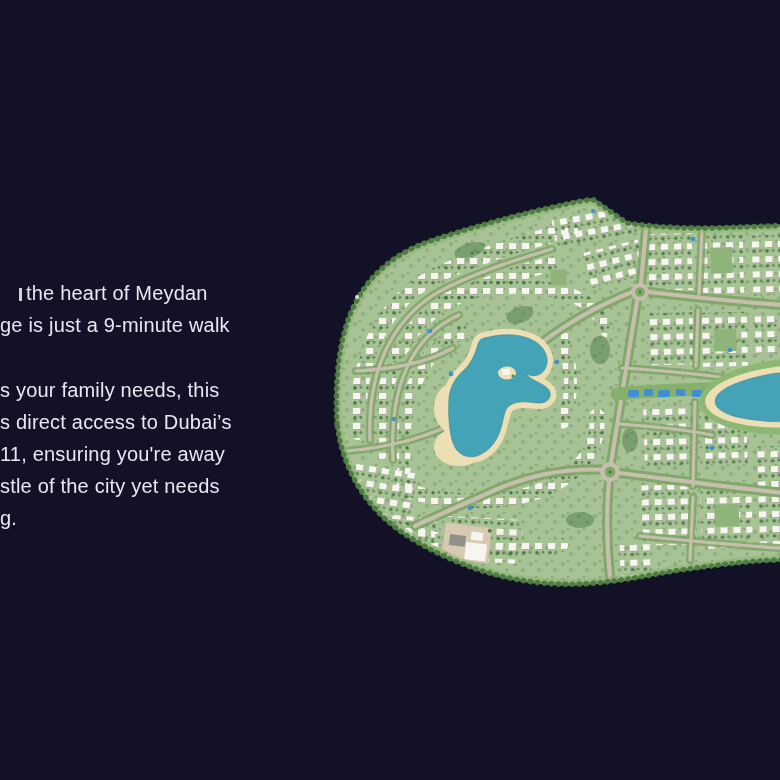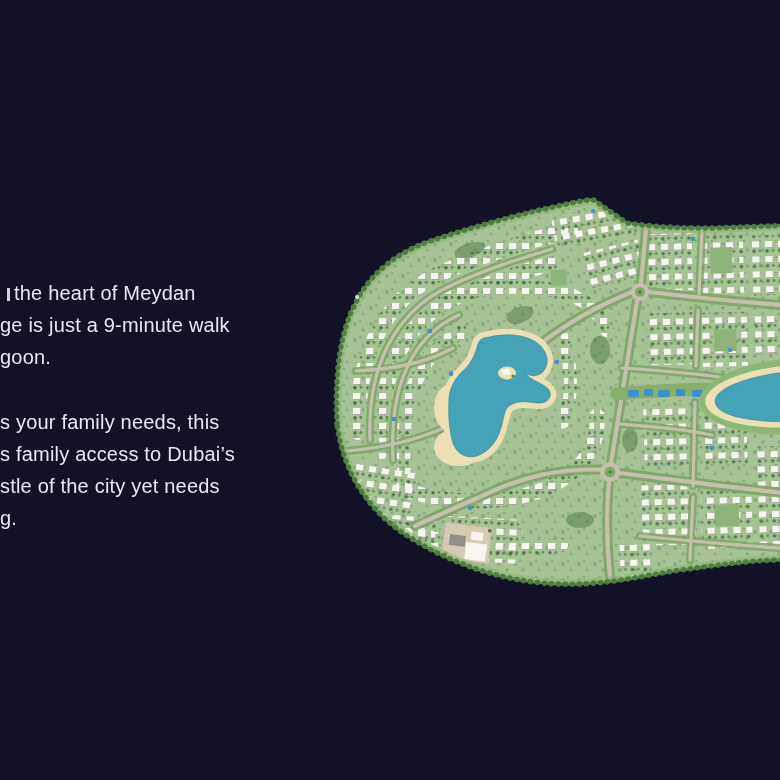"the heart of Meydan" .line.indent { padding-left: 7px -> 19px }
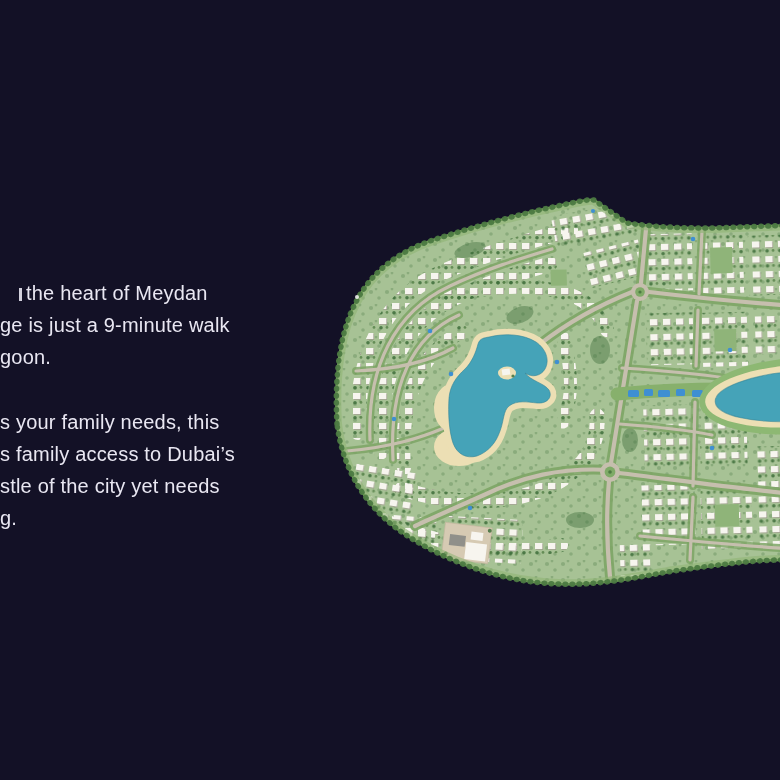"goon." div.line { html: <div><span>goon.</span></div> -> none }
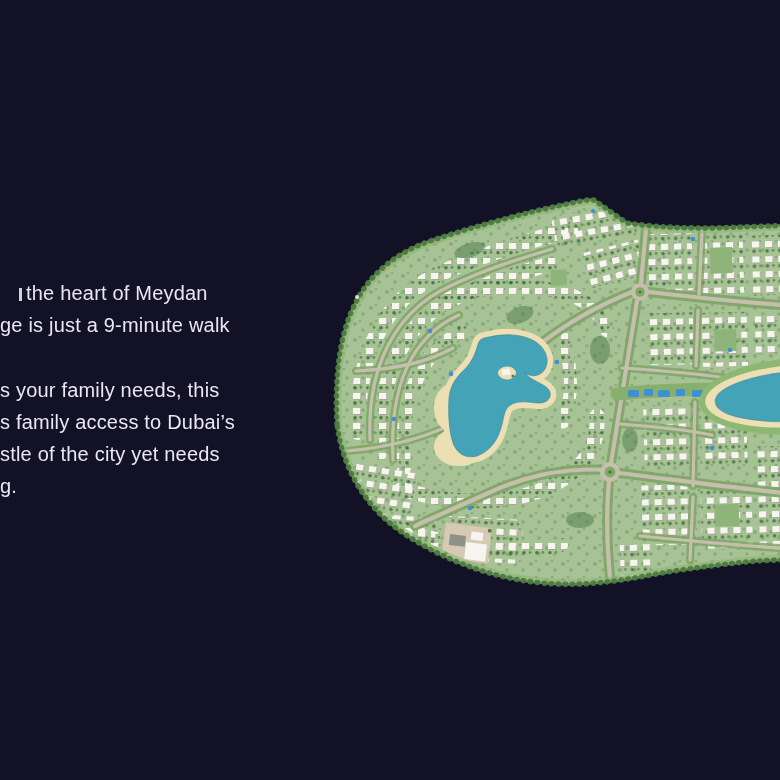"s family access to Dubai’s" span { text: family -> direct }
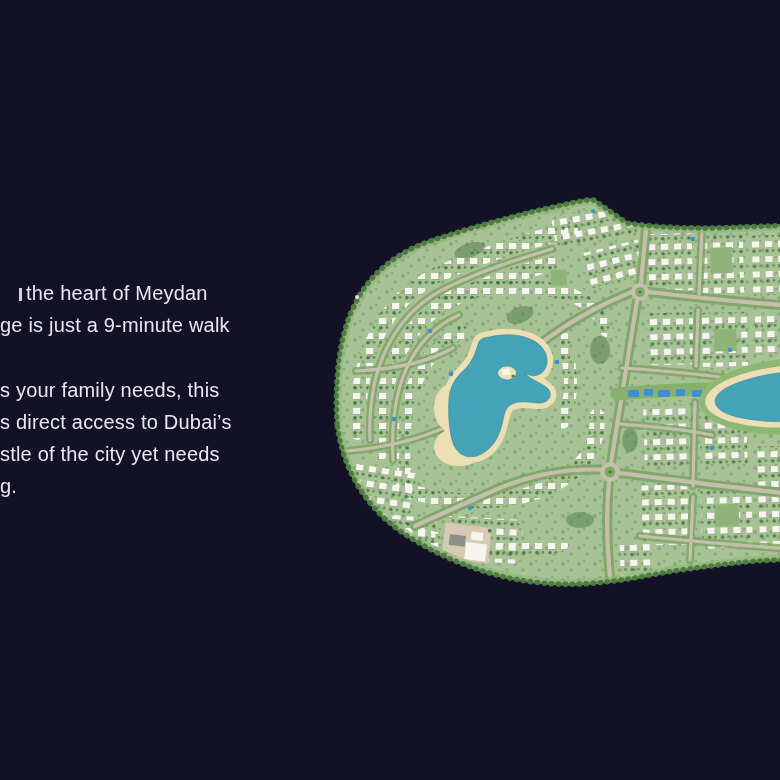"11, ensuring you're away" div.line { html: none -> <div><span>11, ensuring you're away</span></div> }
